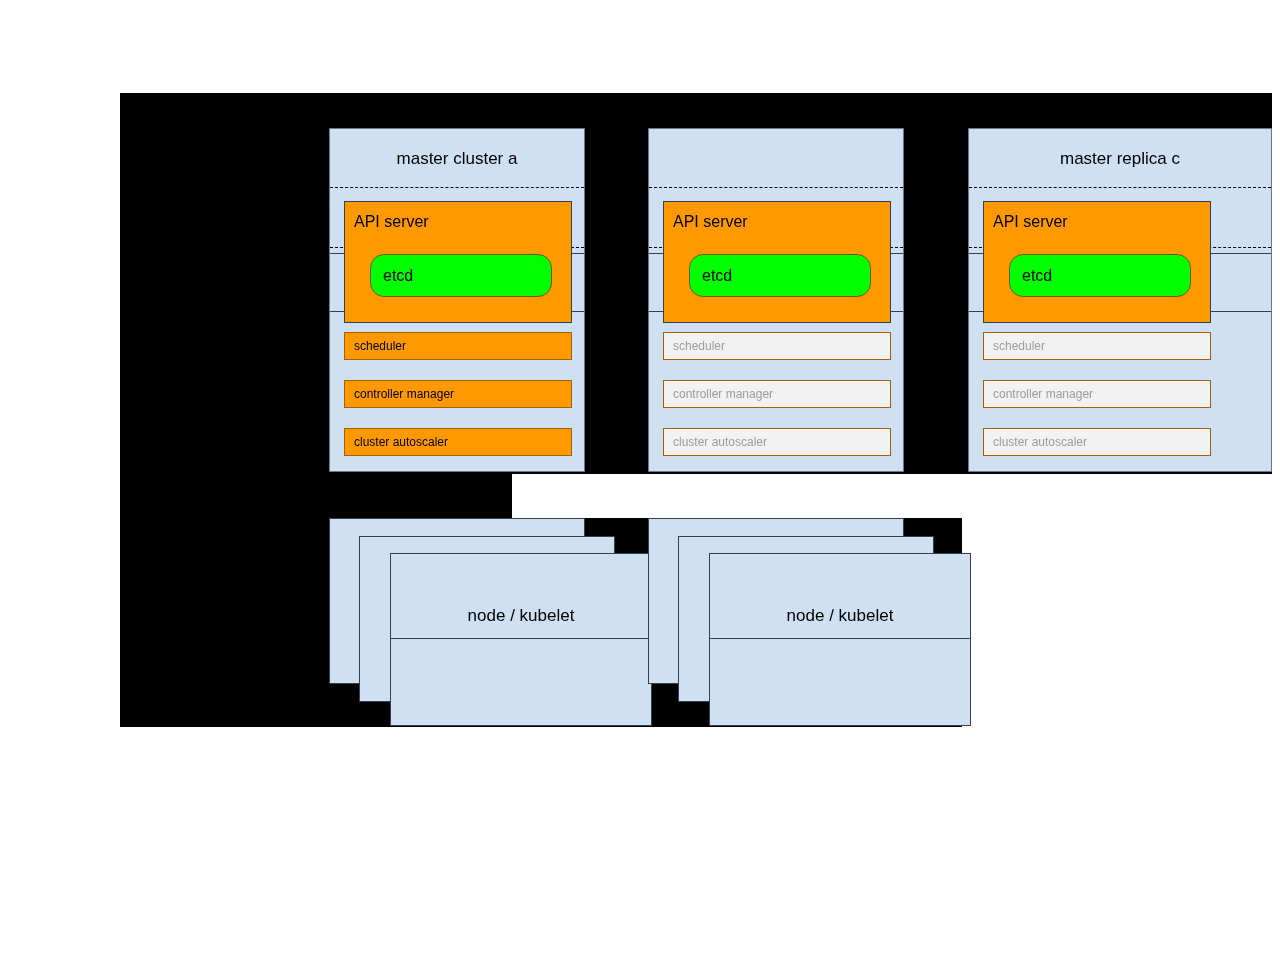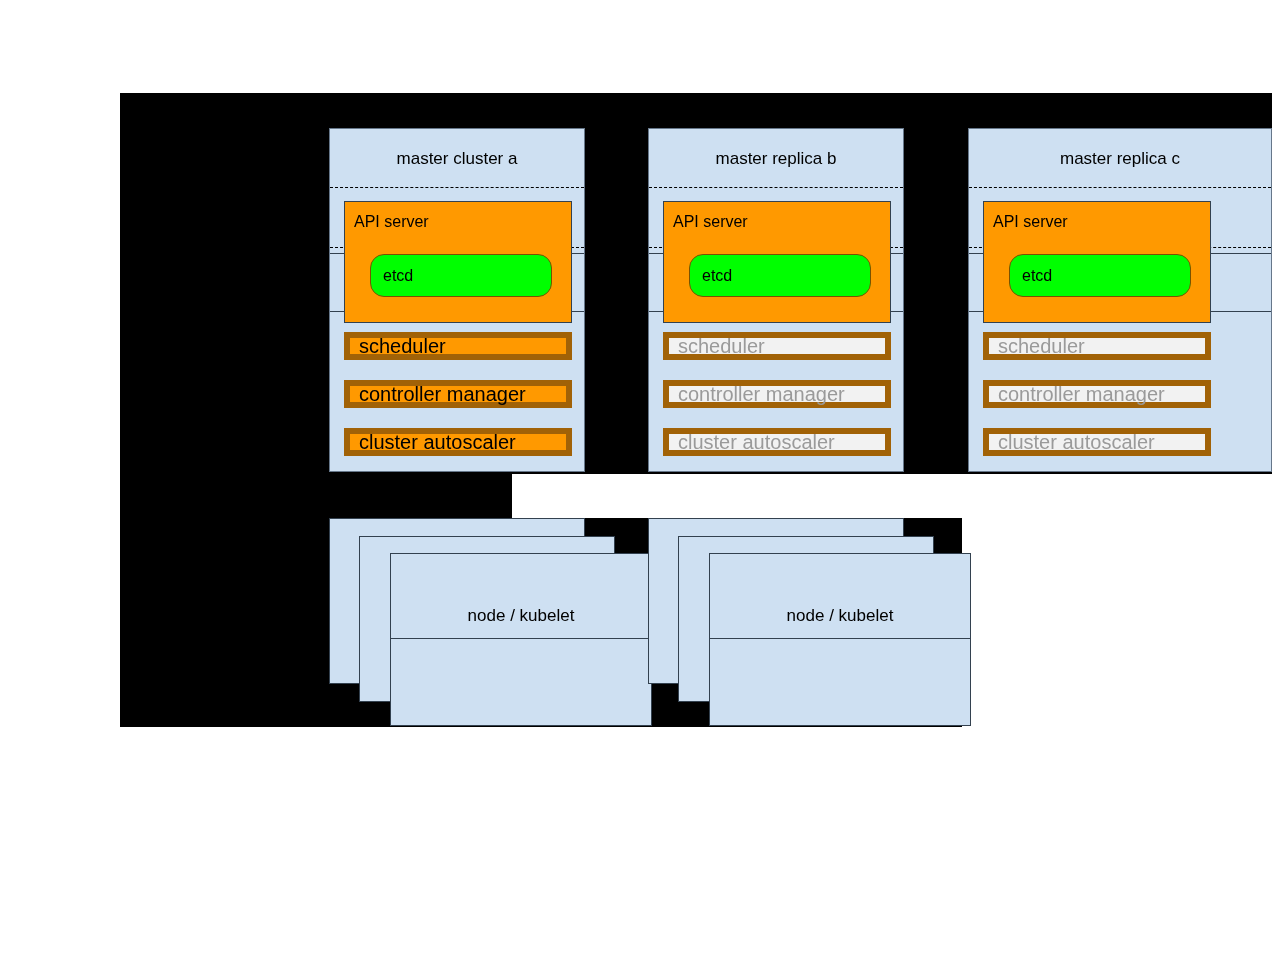"master replica b" div.replica-title { html: <div>master replica b</div> -> none }
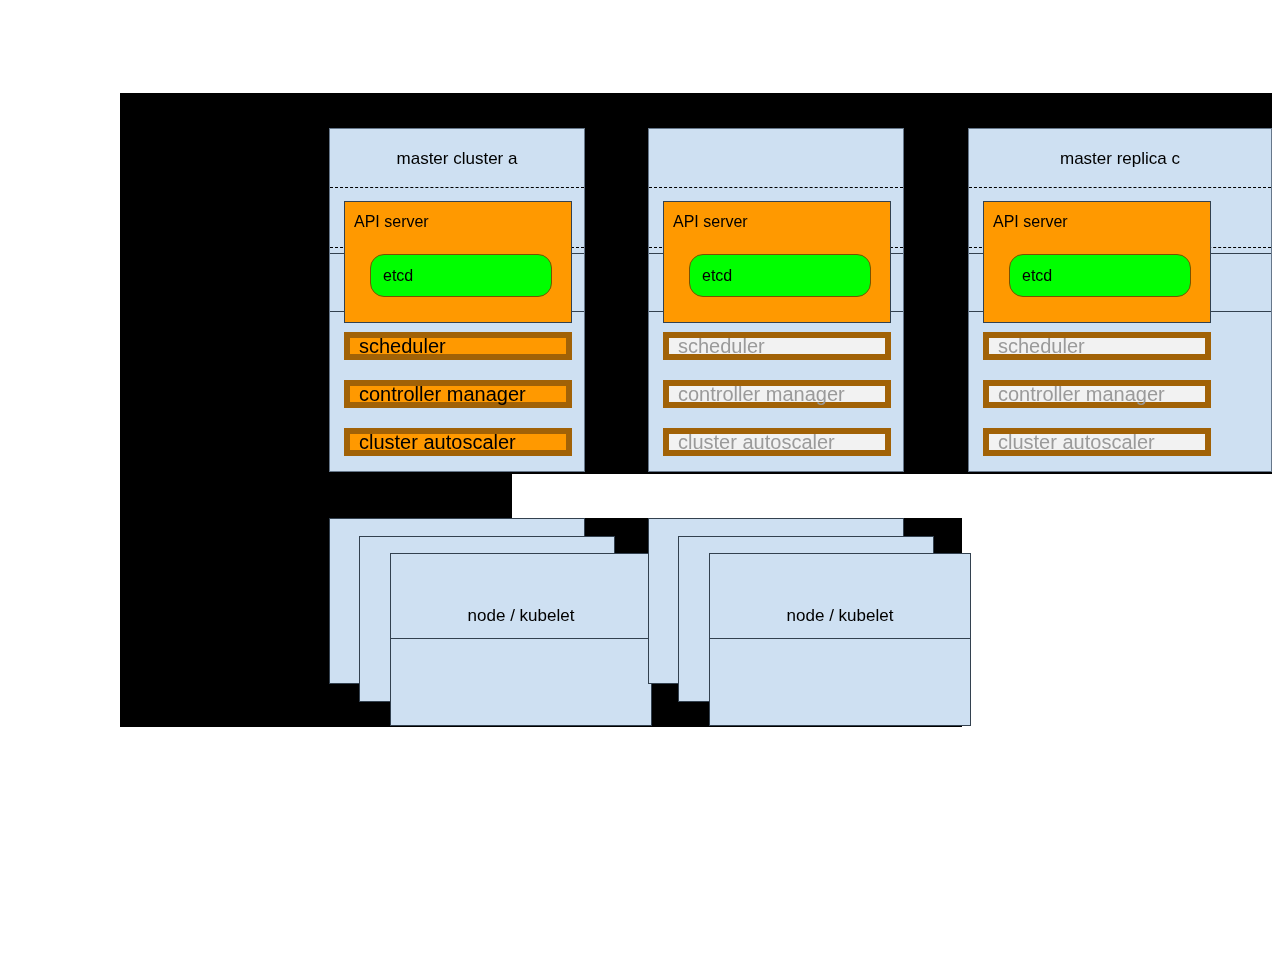"scheduler" .chip { border: 6px solid #a16207 -> 1px solid #a16207; font-size: 20px -> 12px }
